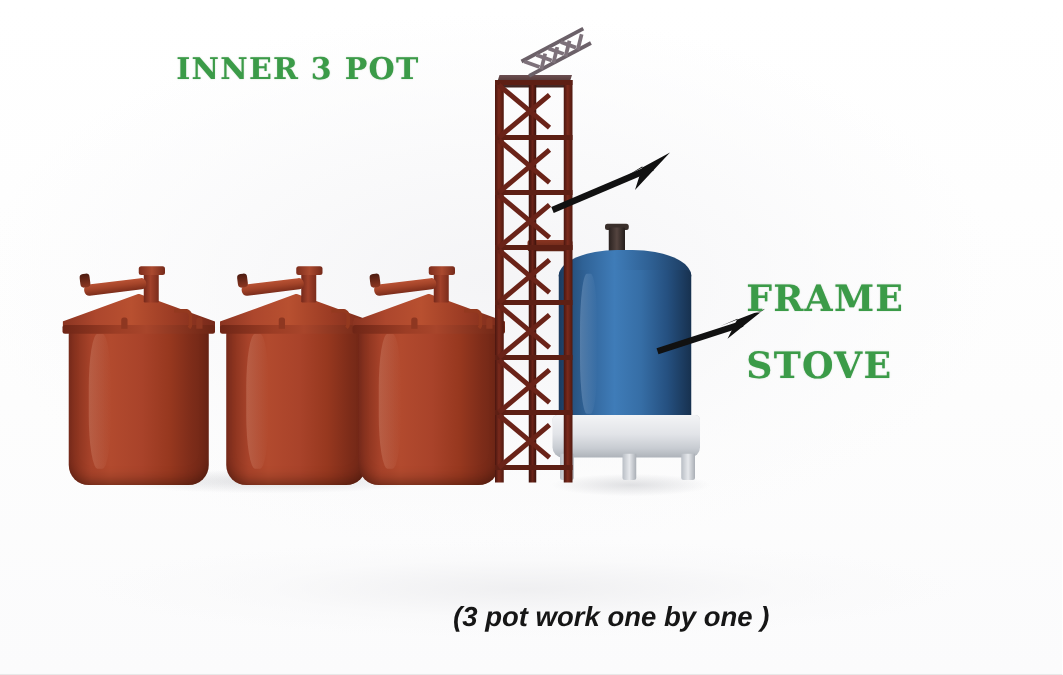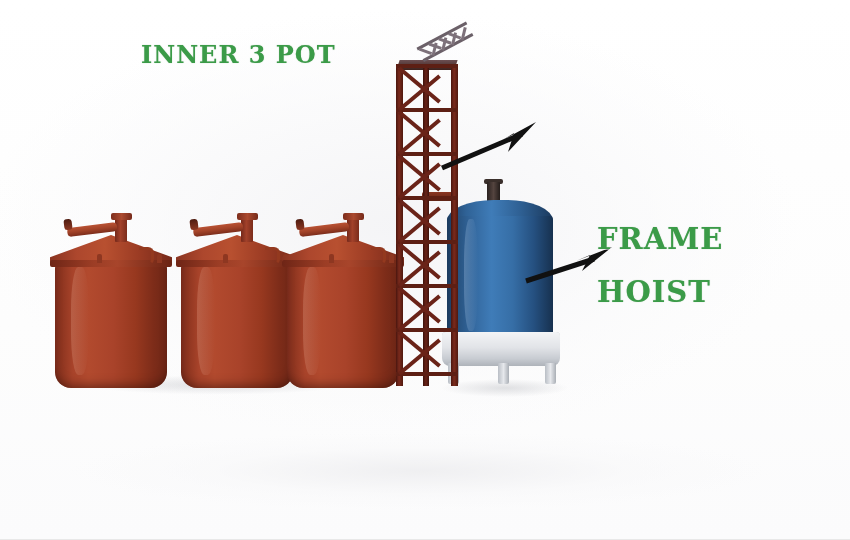"HOIST" div.label { text: HOIST -> STOVE }
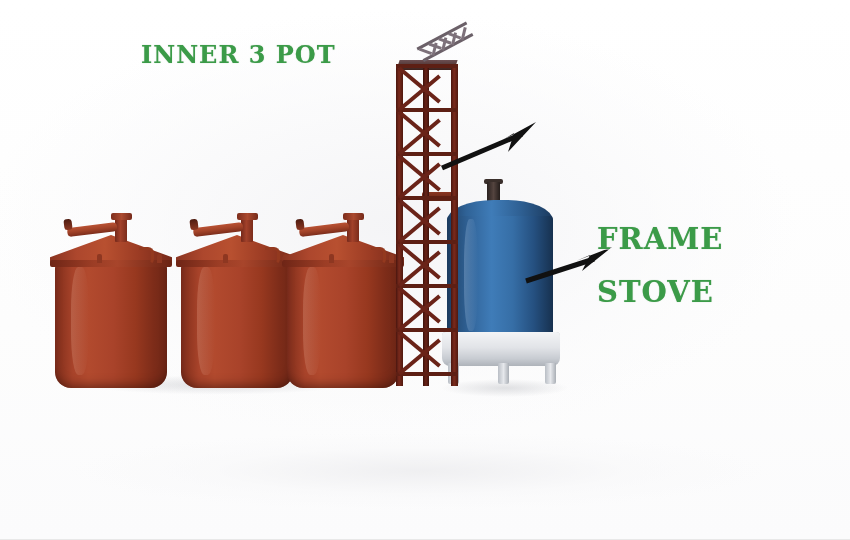"(3 pot work one by" div { html: none -> <div>(3 pot work one by one )</div> }
